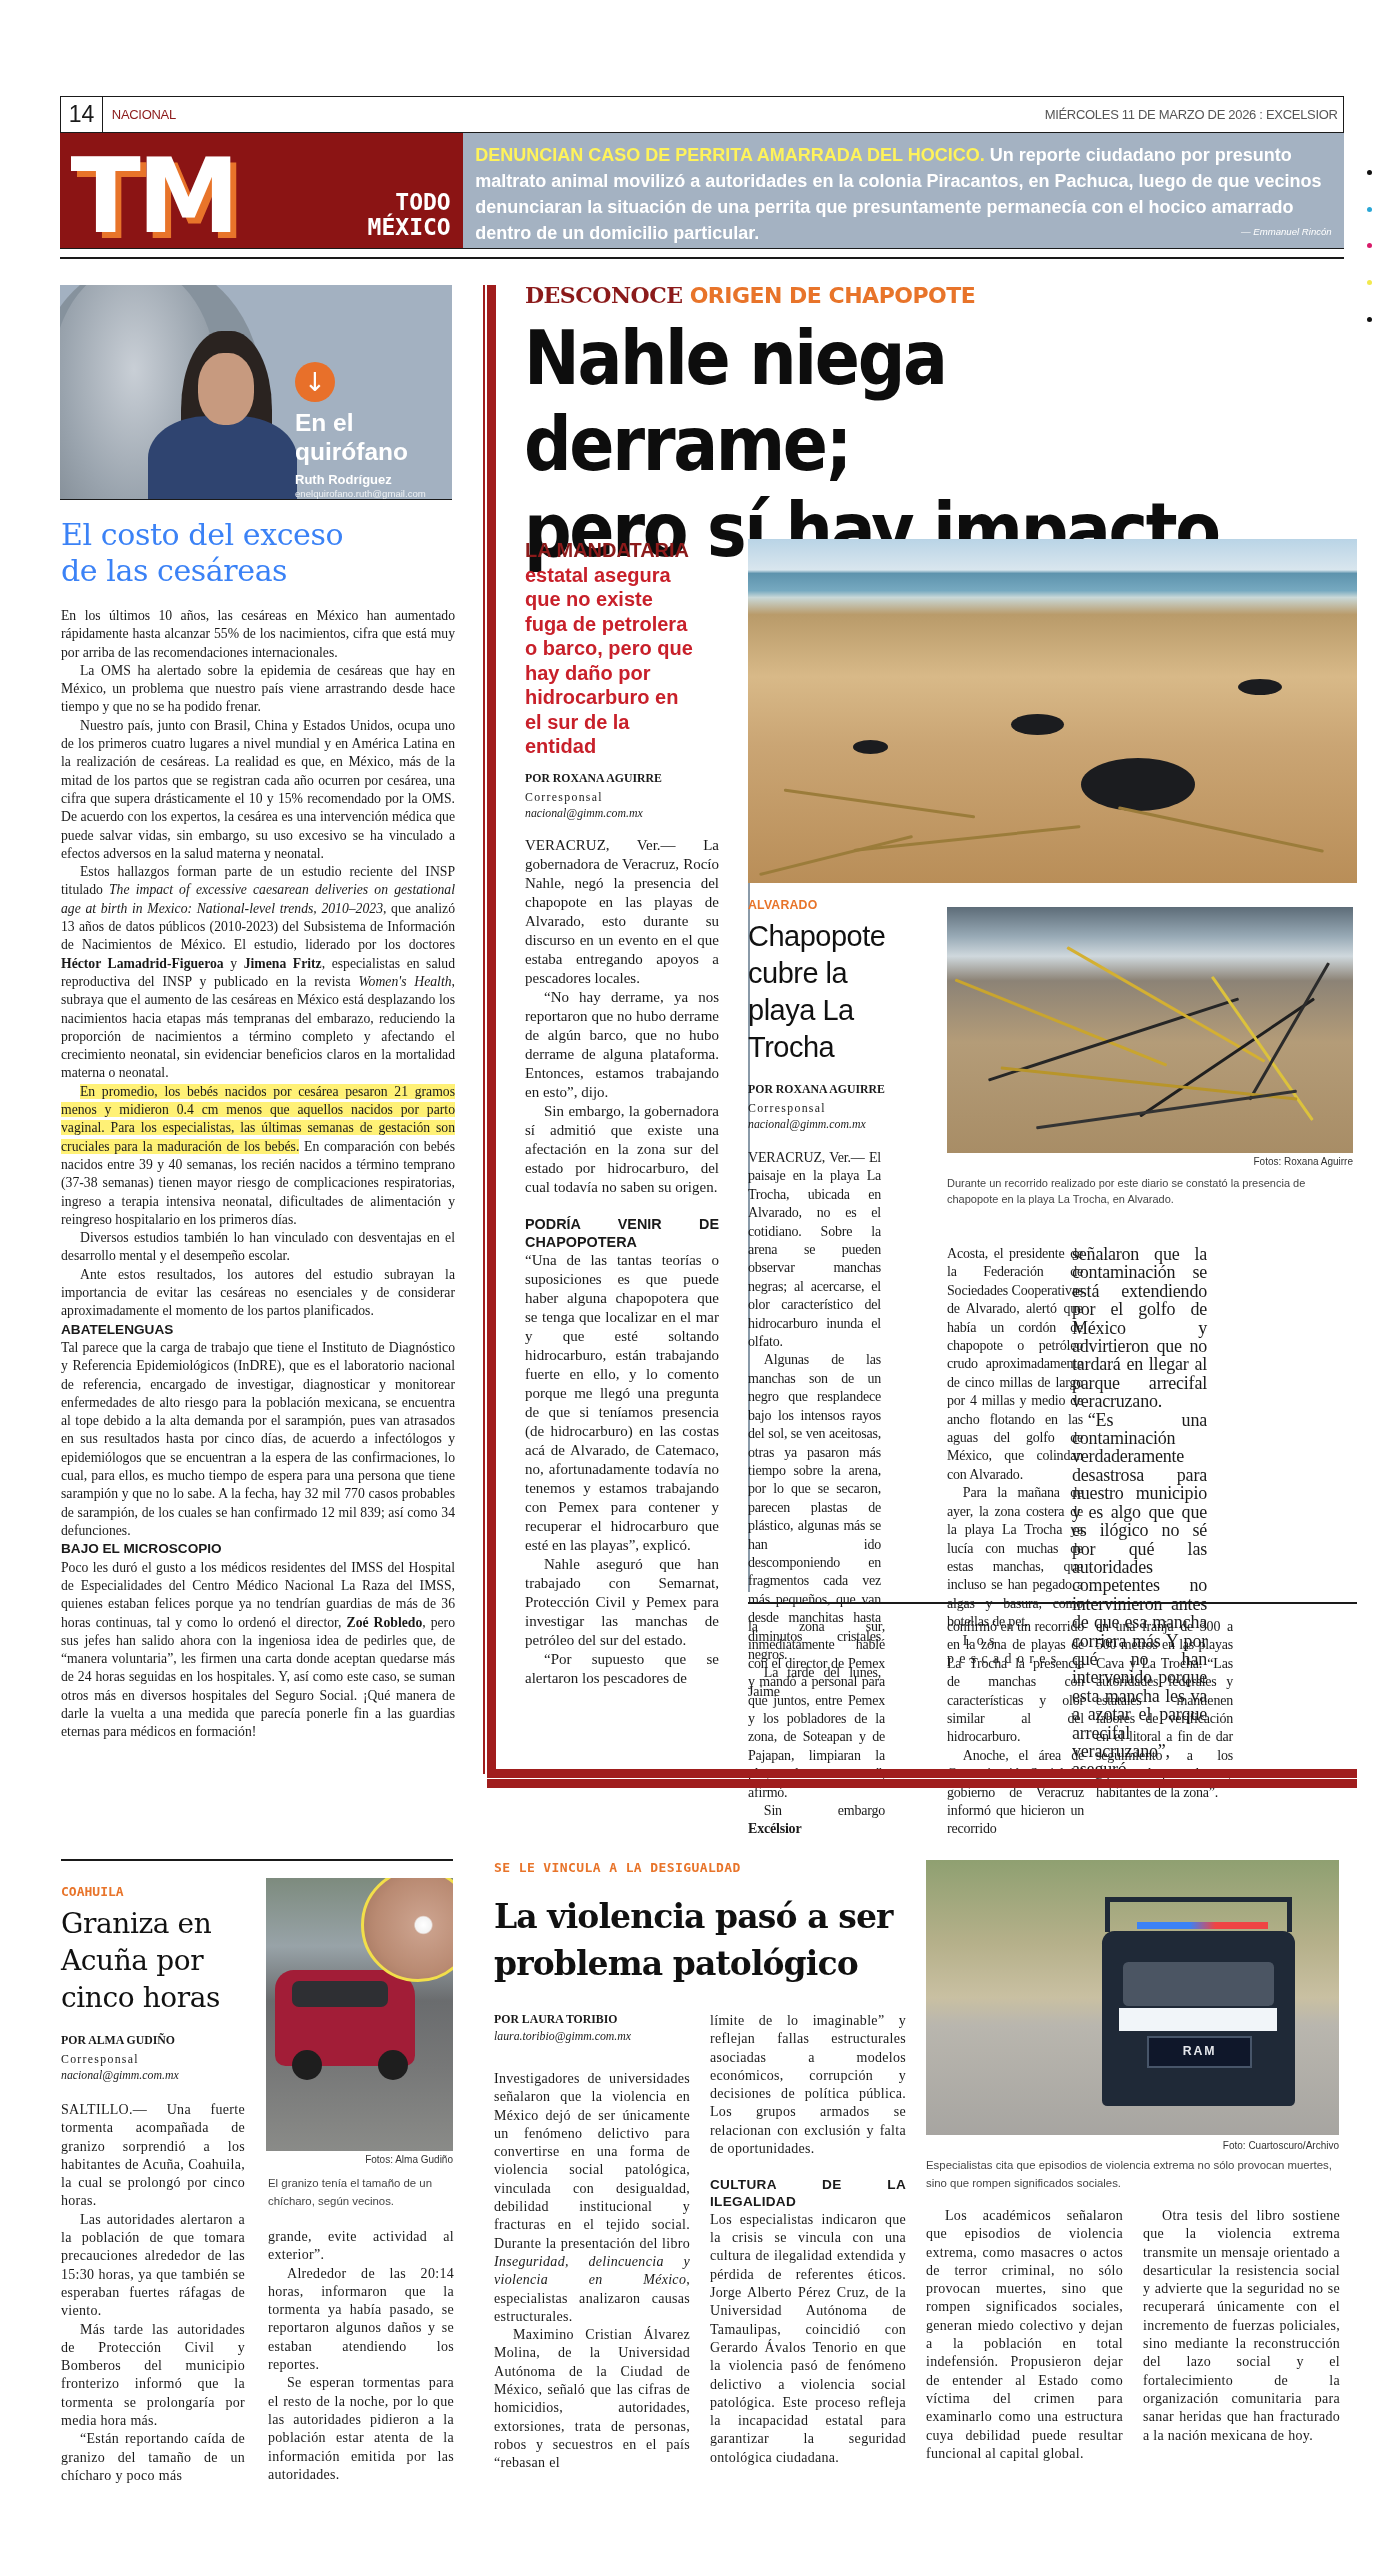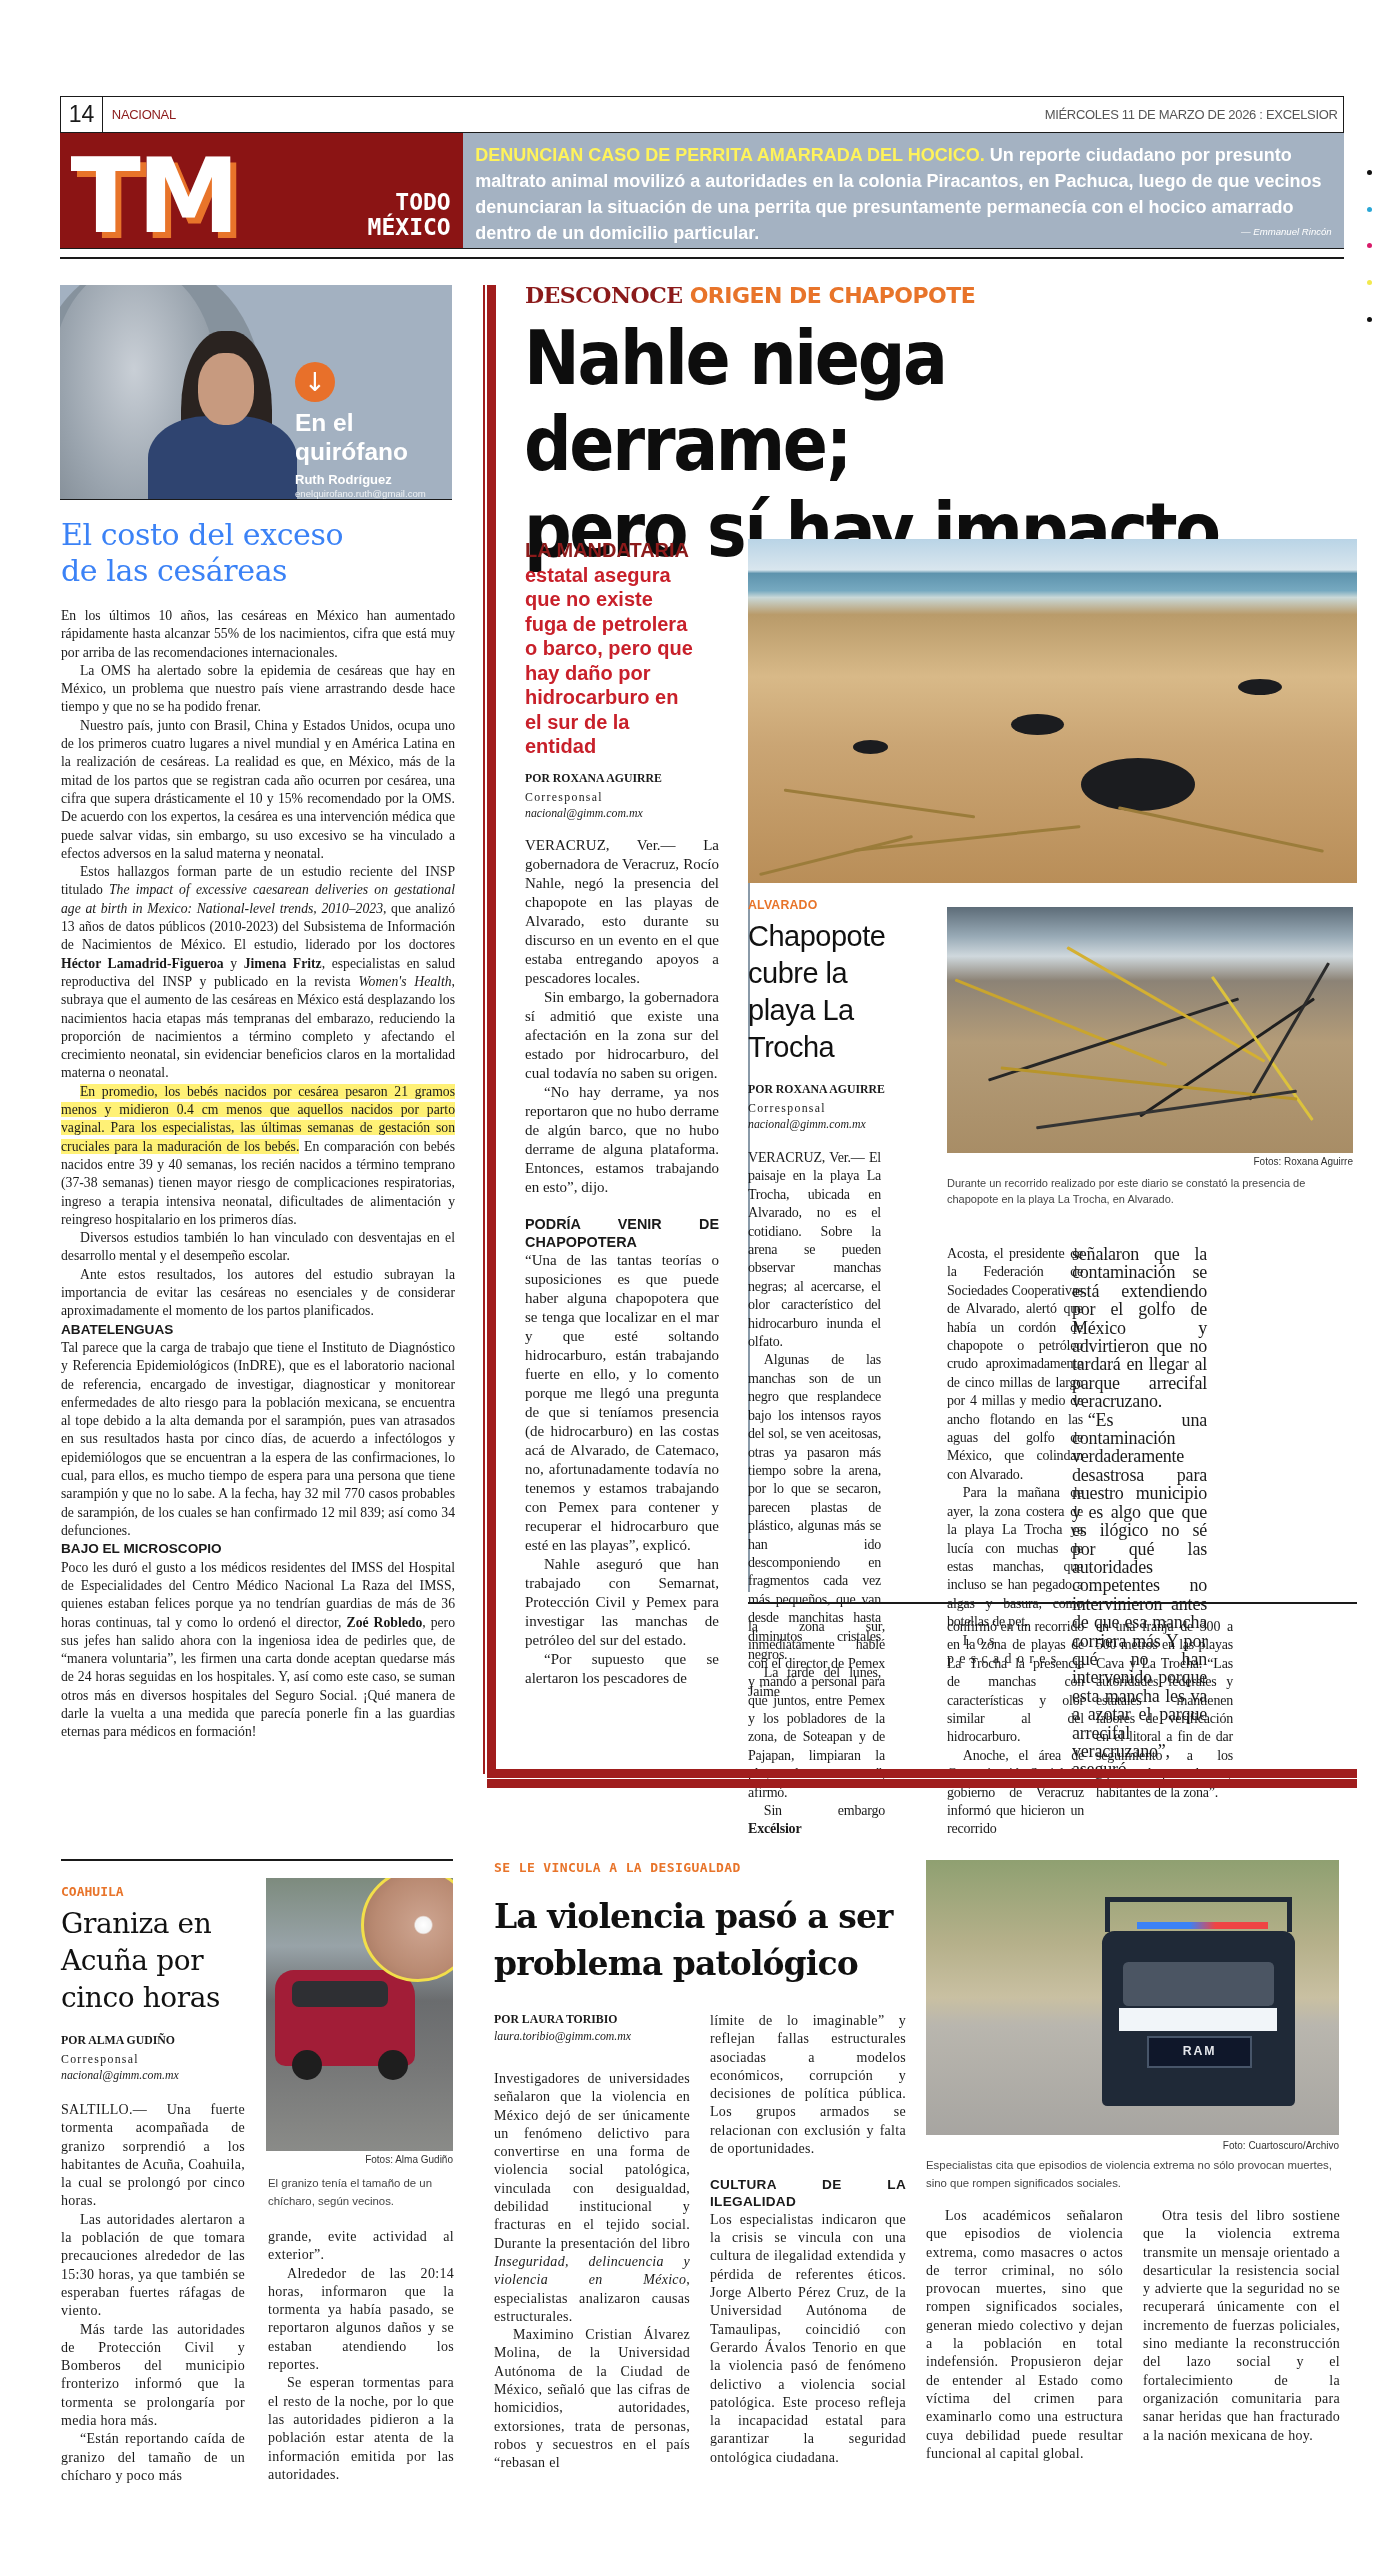"Sin embargo, la gobernadora sí" p { order: before "“No hay derrame, ya nos" -> after "“No hay derrame, ya nos" }
